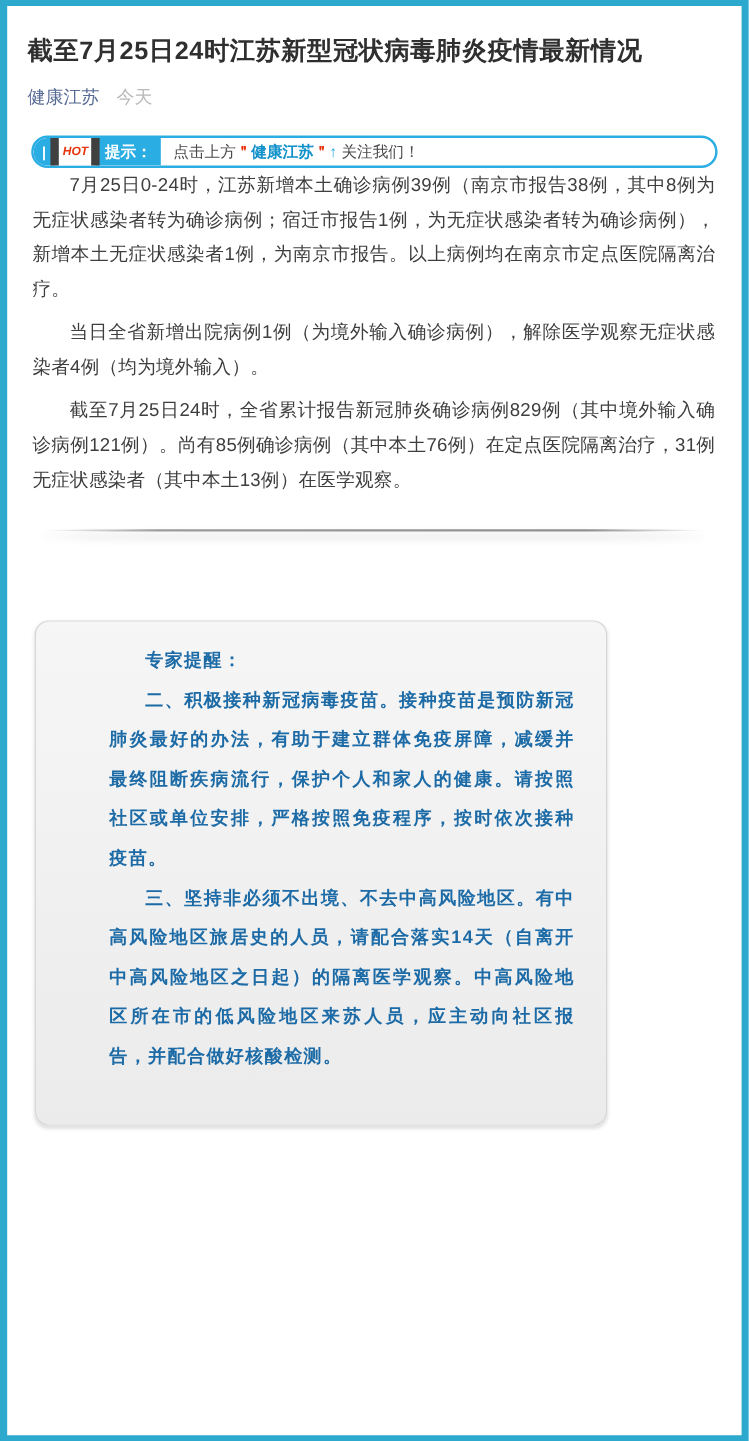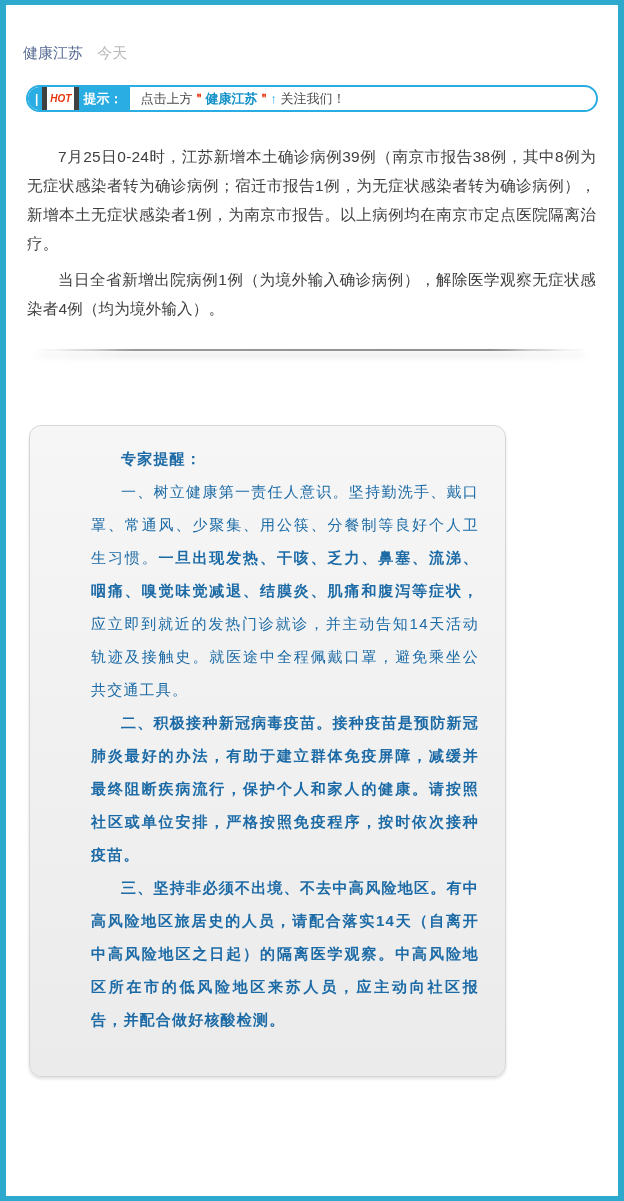"截至7月25日24时江苏新型冠状病毒肺炎疫情最新情况" h1.title { html: none -> <h1>截至7月25日24时江苏新型冠状病毒肺炎疫情最新情况</h1> }
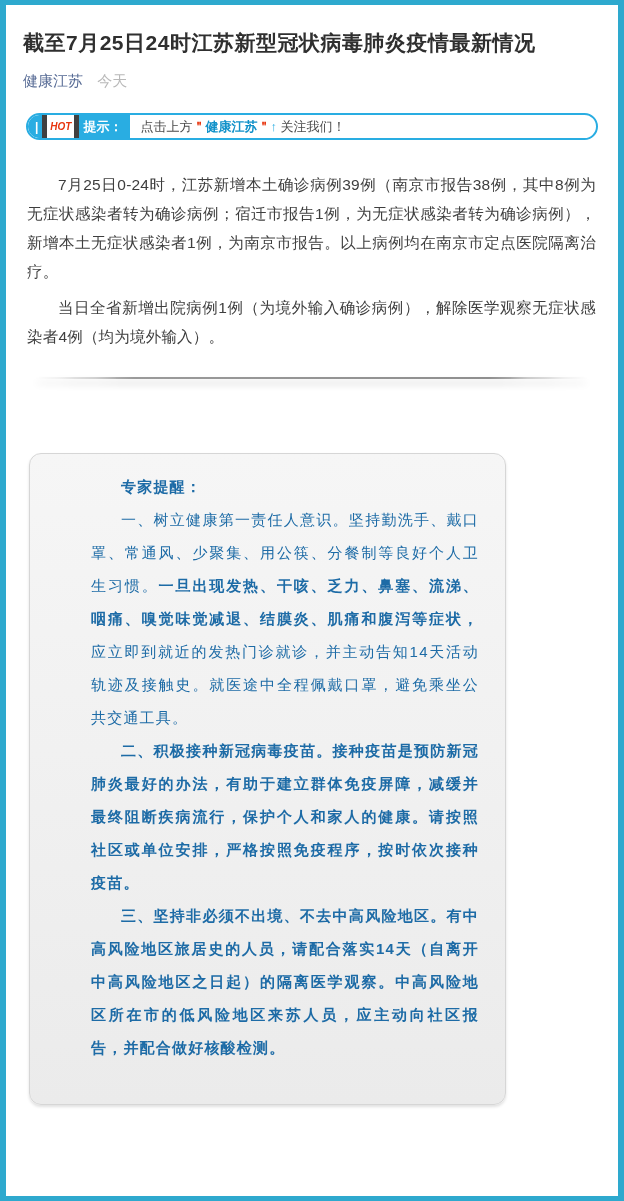"HOT" .hot-badge { border: 5px solid #404040 -> 7px solid #404040 }
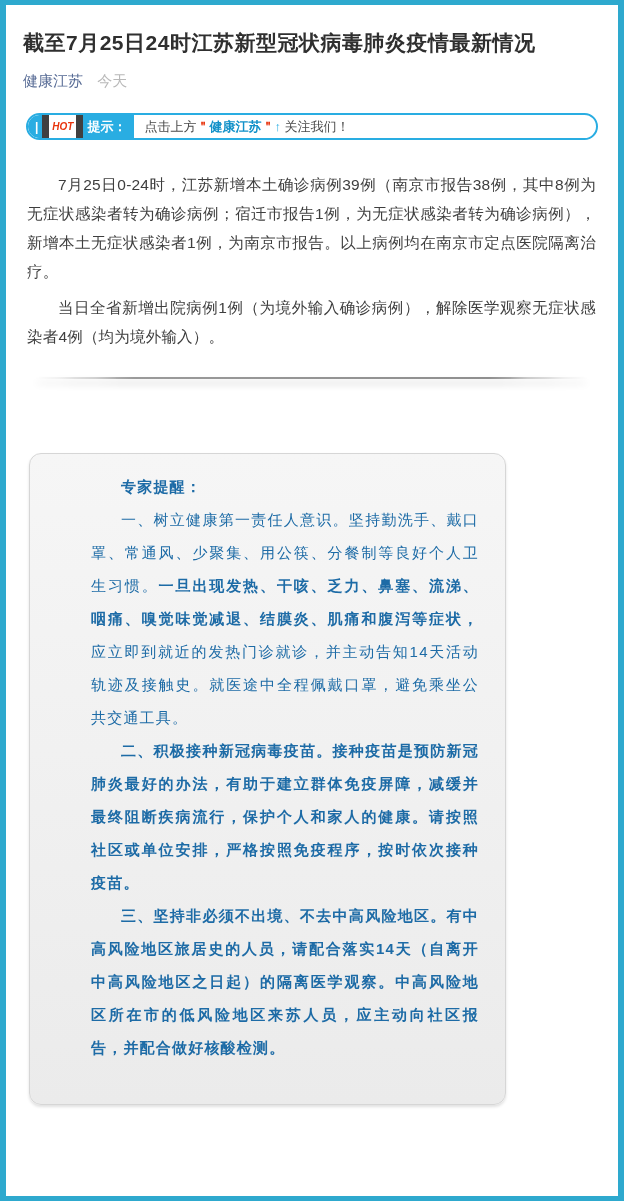"7月25日0-24时，江苏新增本土确诊病例39例（南京市报告38例，其中8例为无" .article { margin-top: 30px -> none }
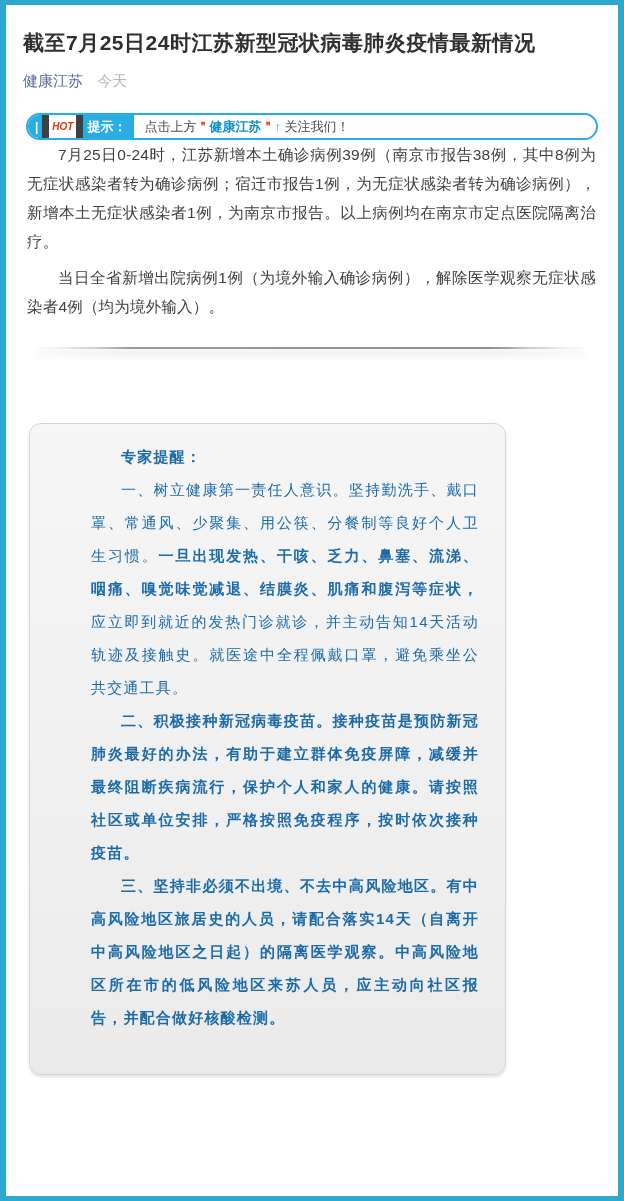"截至7月25日24时，全省累计报告新冠肺炎确诊病例829例（其中境外输入确诊病例" p { html: none -> <p>截至7月25日24时，全省累计报告新冠肺炎确诊病例829例（其中境外输入确诊病例121例）。尚有85例确诊病例（其中本土76例）在定点医院隔离治疗，31例无症状感染者（其中本土13例）在医学观察。</p> }
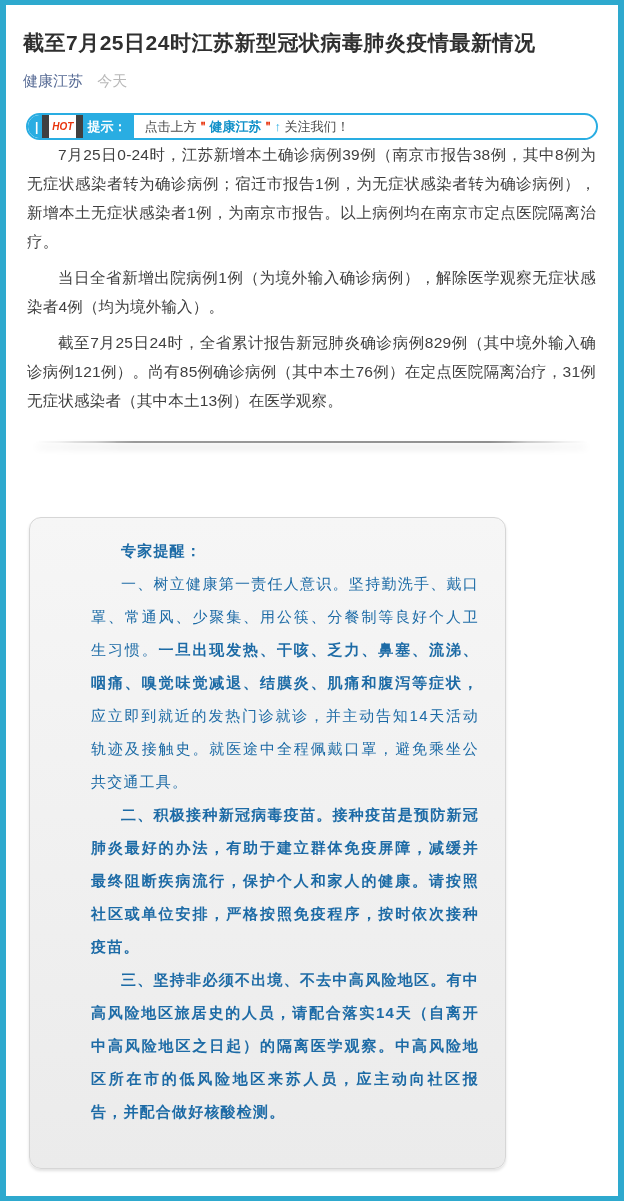"一、树立健康第一责任人意识。坚持勤洗手、戴口罩、常通风、少聚集、用公筷、分餐制等" p { html: <p><span>一、树立健康第一责任人意识。坚持勤洗手、戴口罩、常通风、少聚集、用公筷、分餐制等良好个人卫生习惯。</span><b>一旦出现发热、干咳、乏力、鼻塞、流涕、咽痛、嗅觉味觉减退、结膜炎、肌痛和腹泻等症状，</b><span>应立即到就近的发热门诊就诊，并主动告知14天活动轨迹及接触史。就医途中全程佩戴口罩，避免乘坐公共交通工具。</span></p> -> none }
